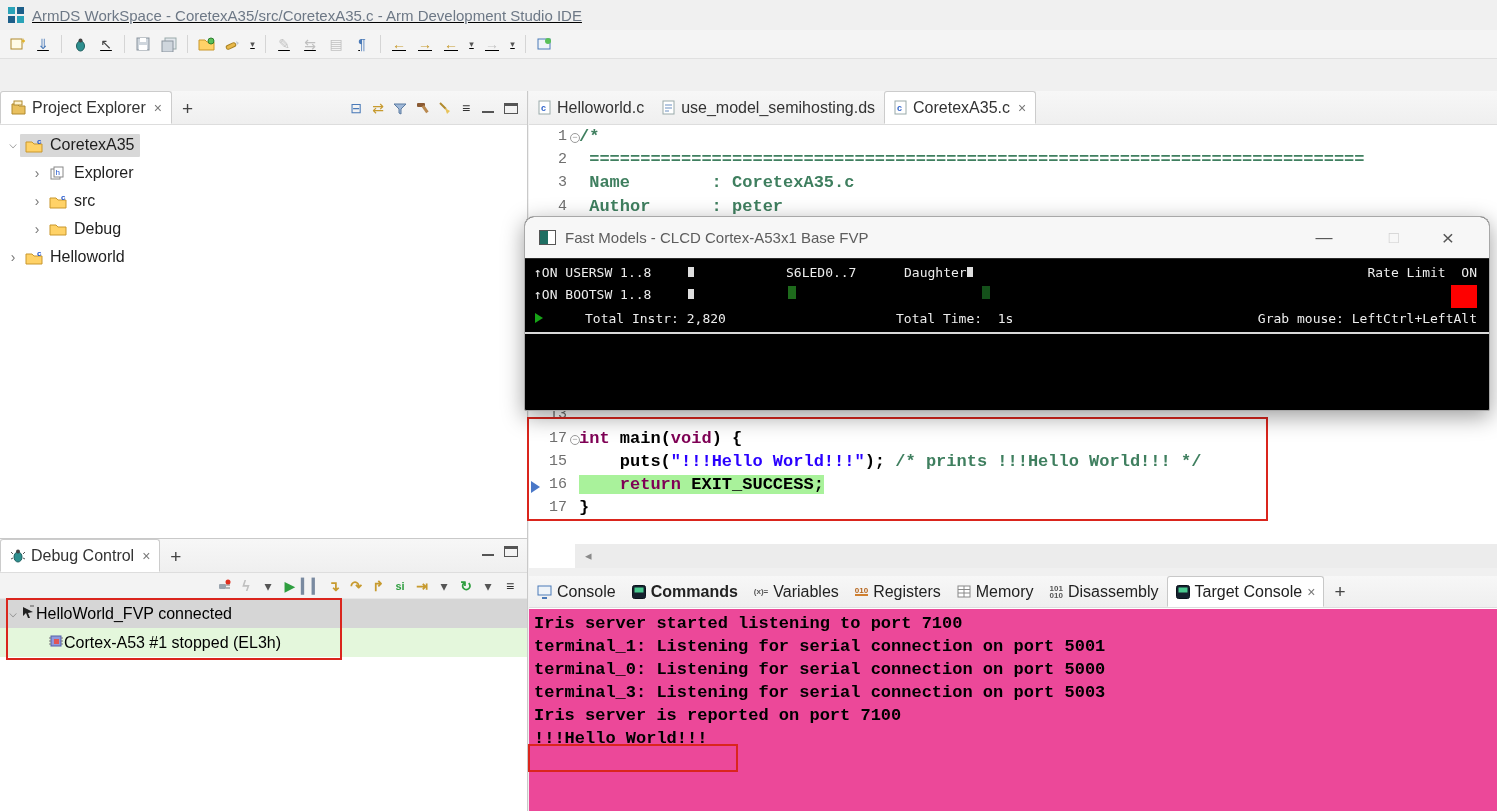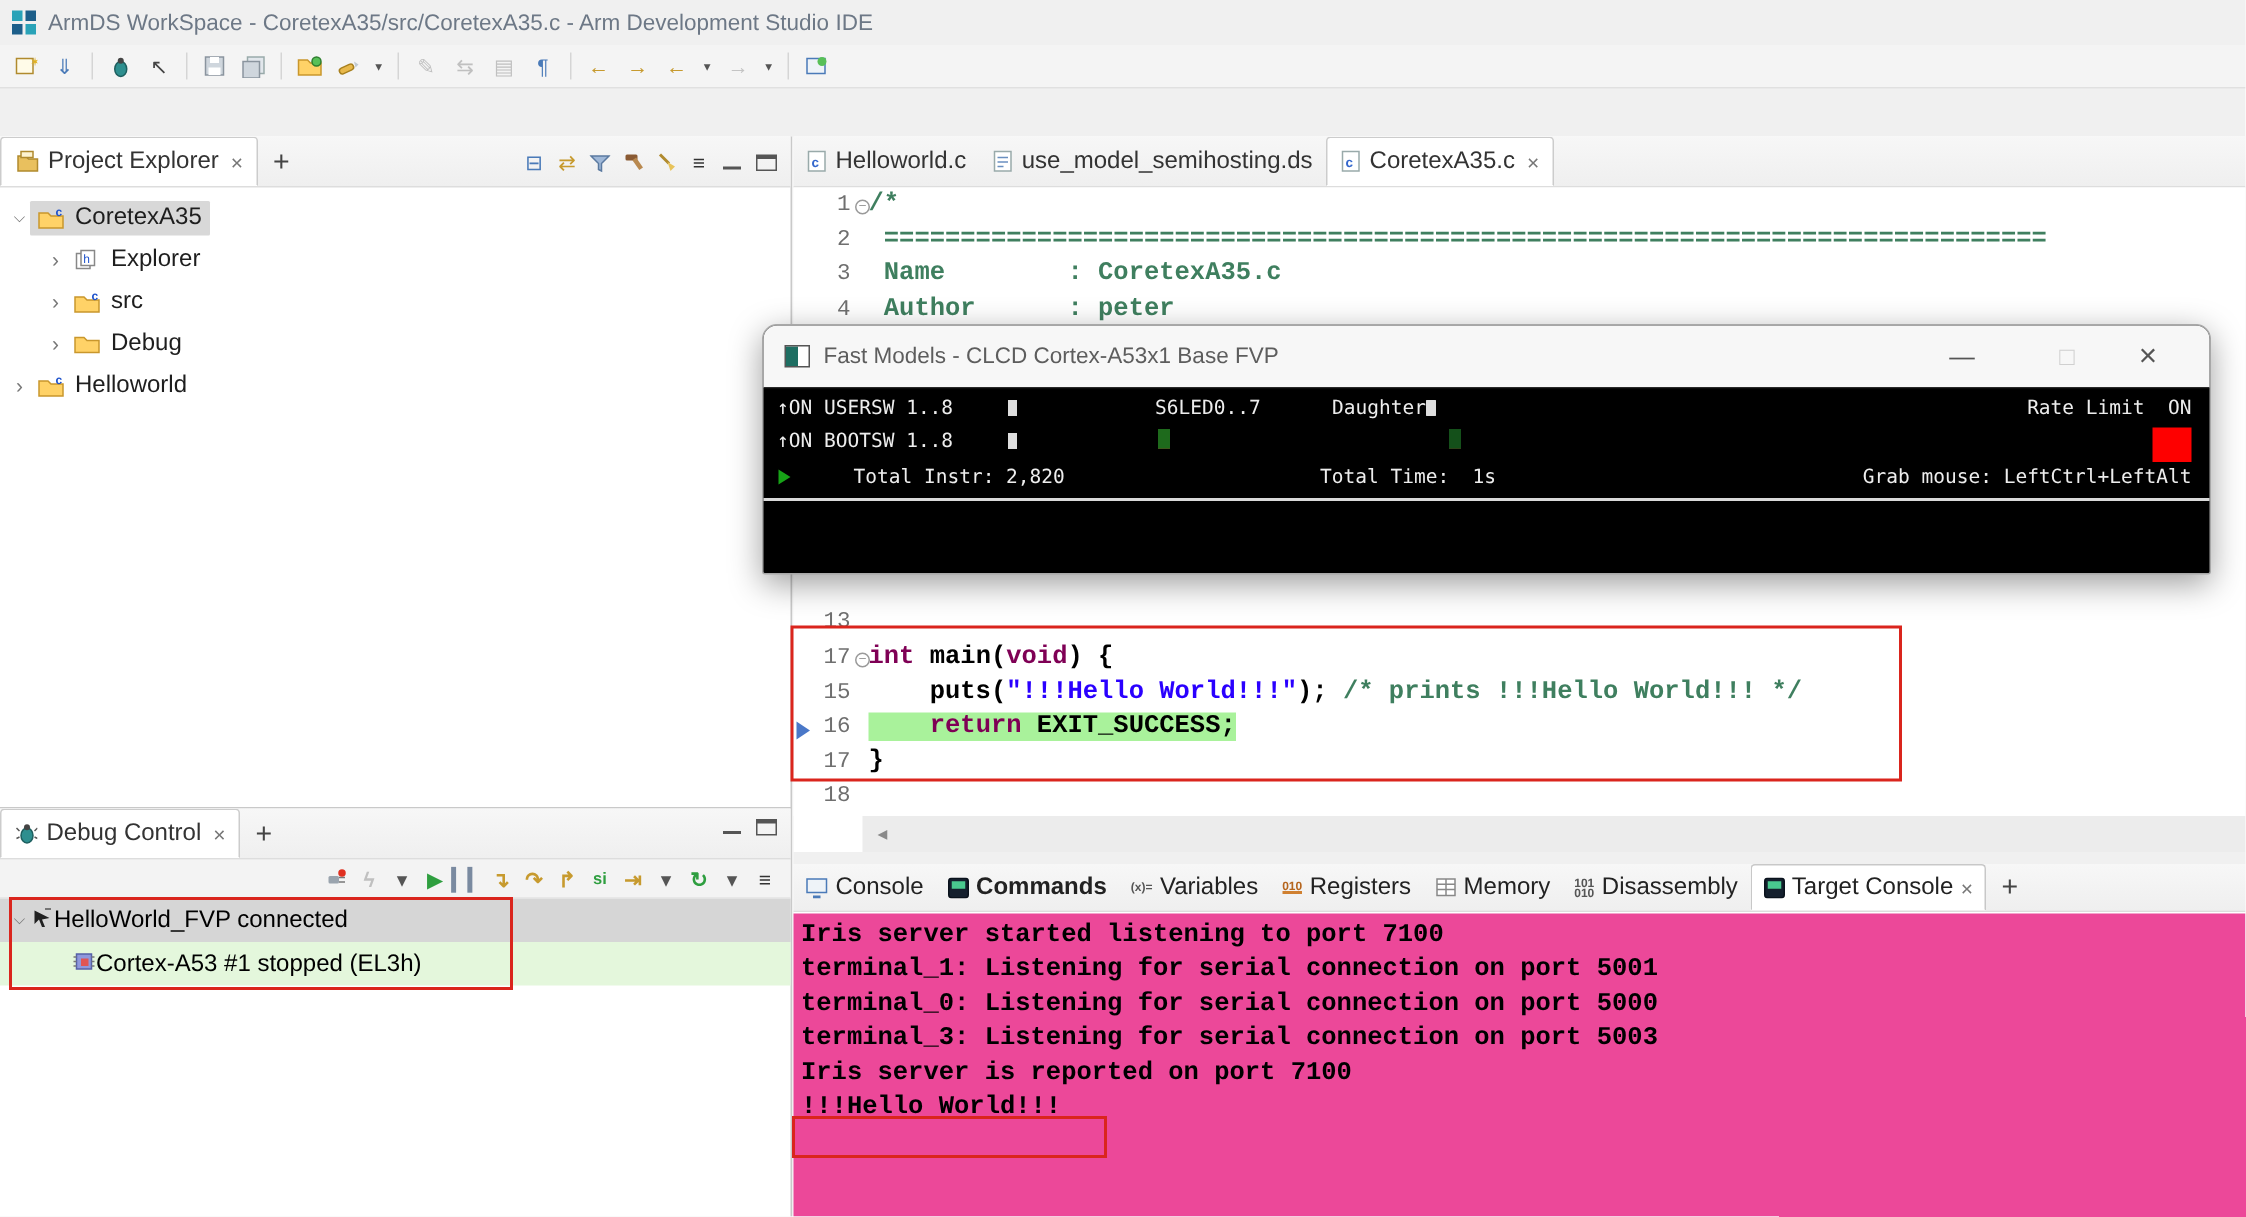"ArmDS WorkSpace -" #app { text-decoration: none -> underline }
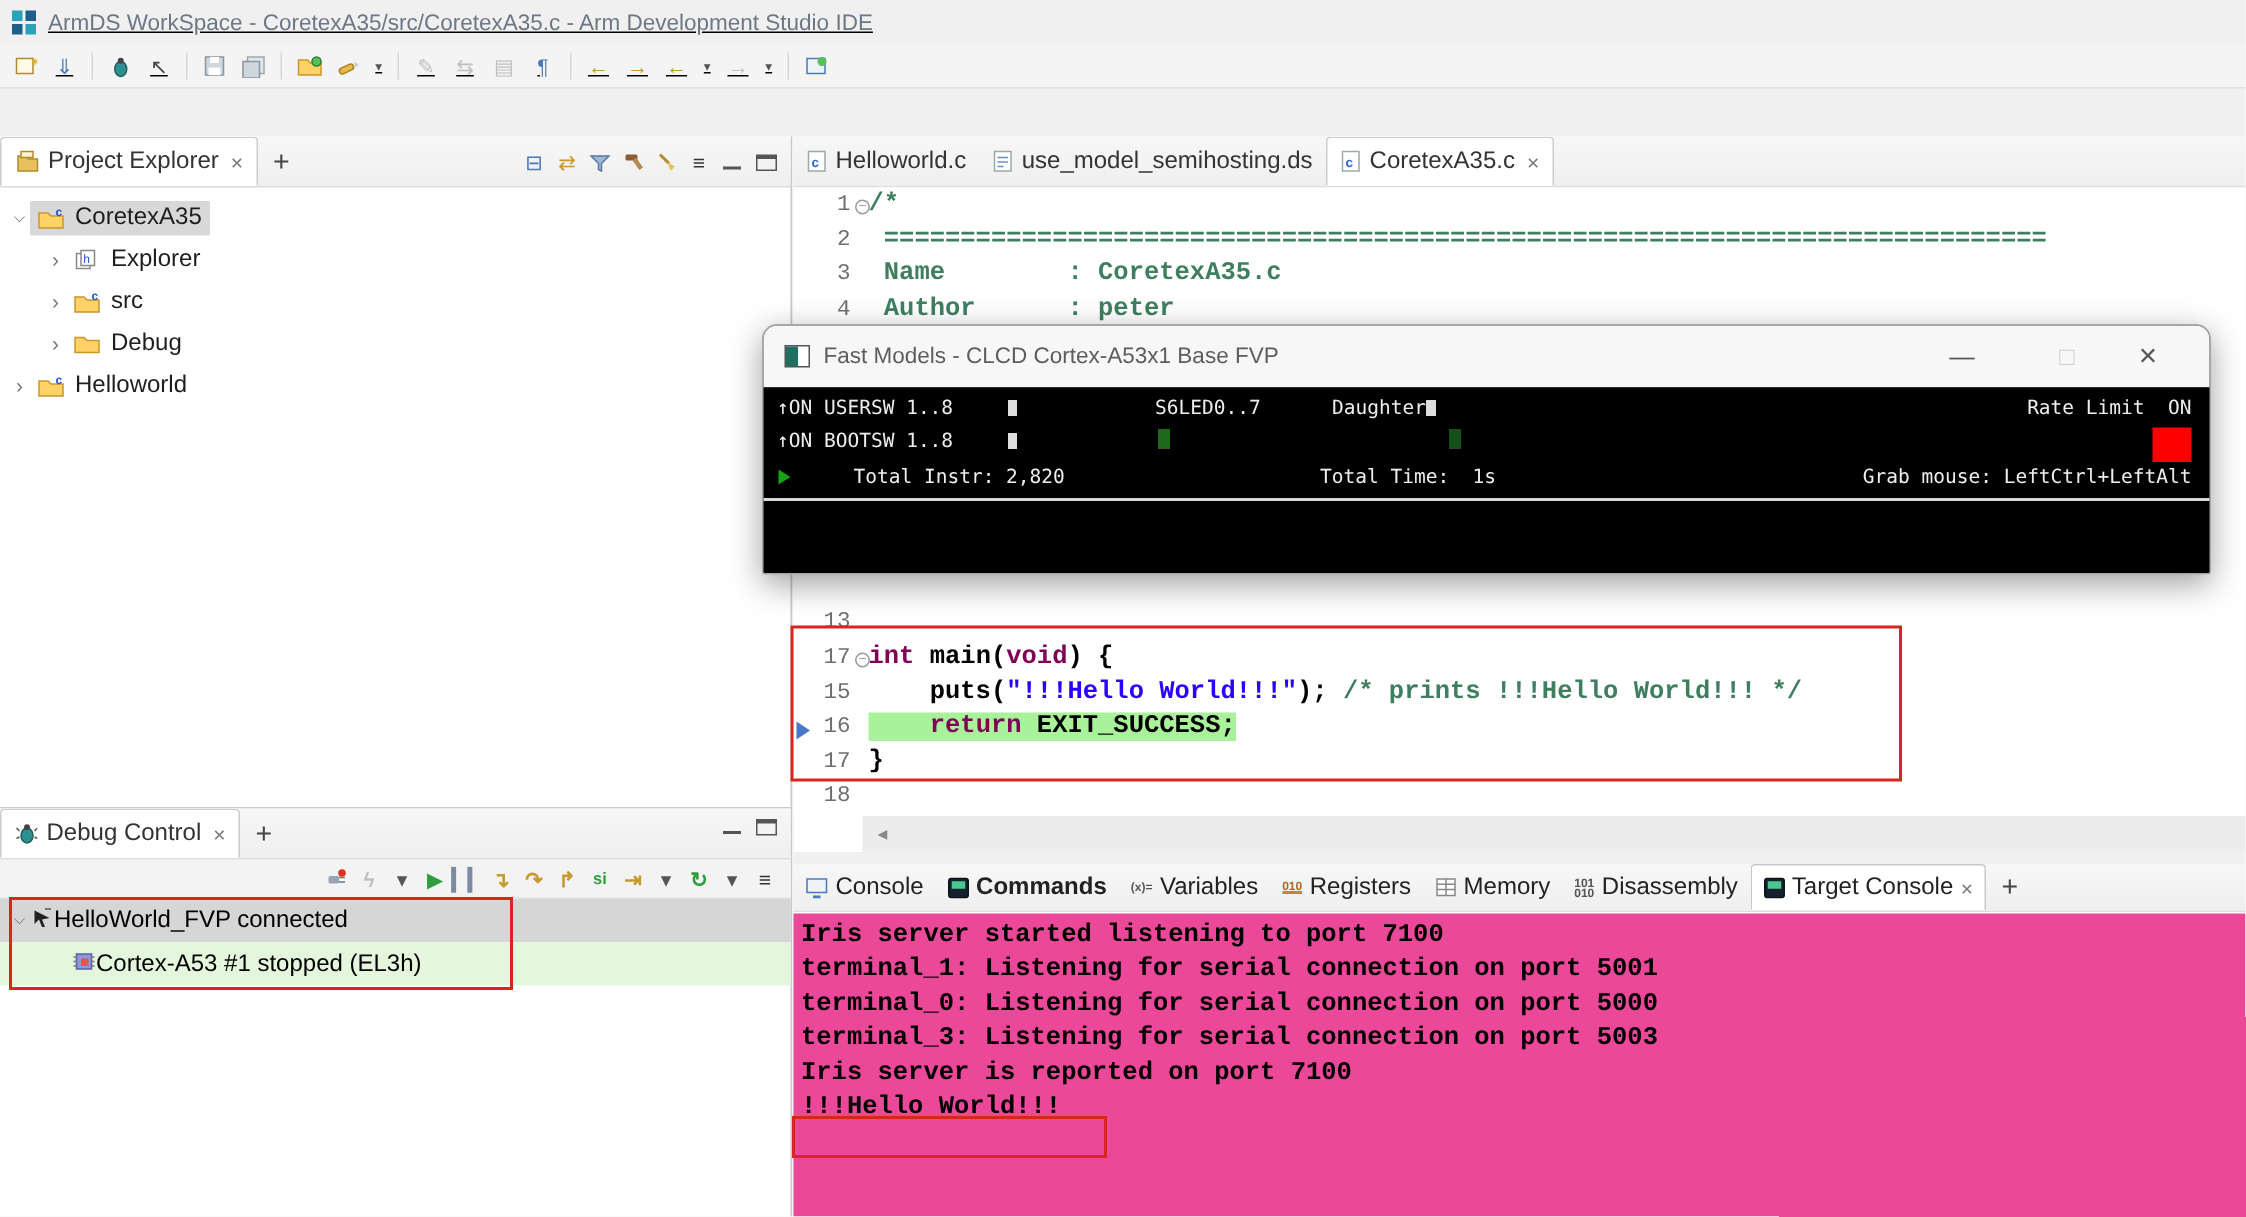"Fast Models - CLCD Cortex-A53x1" #fvp { height: 167px -> 195px; left: 508px -> 524px }
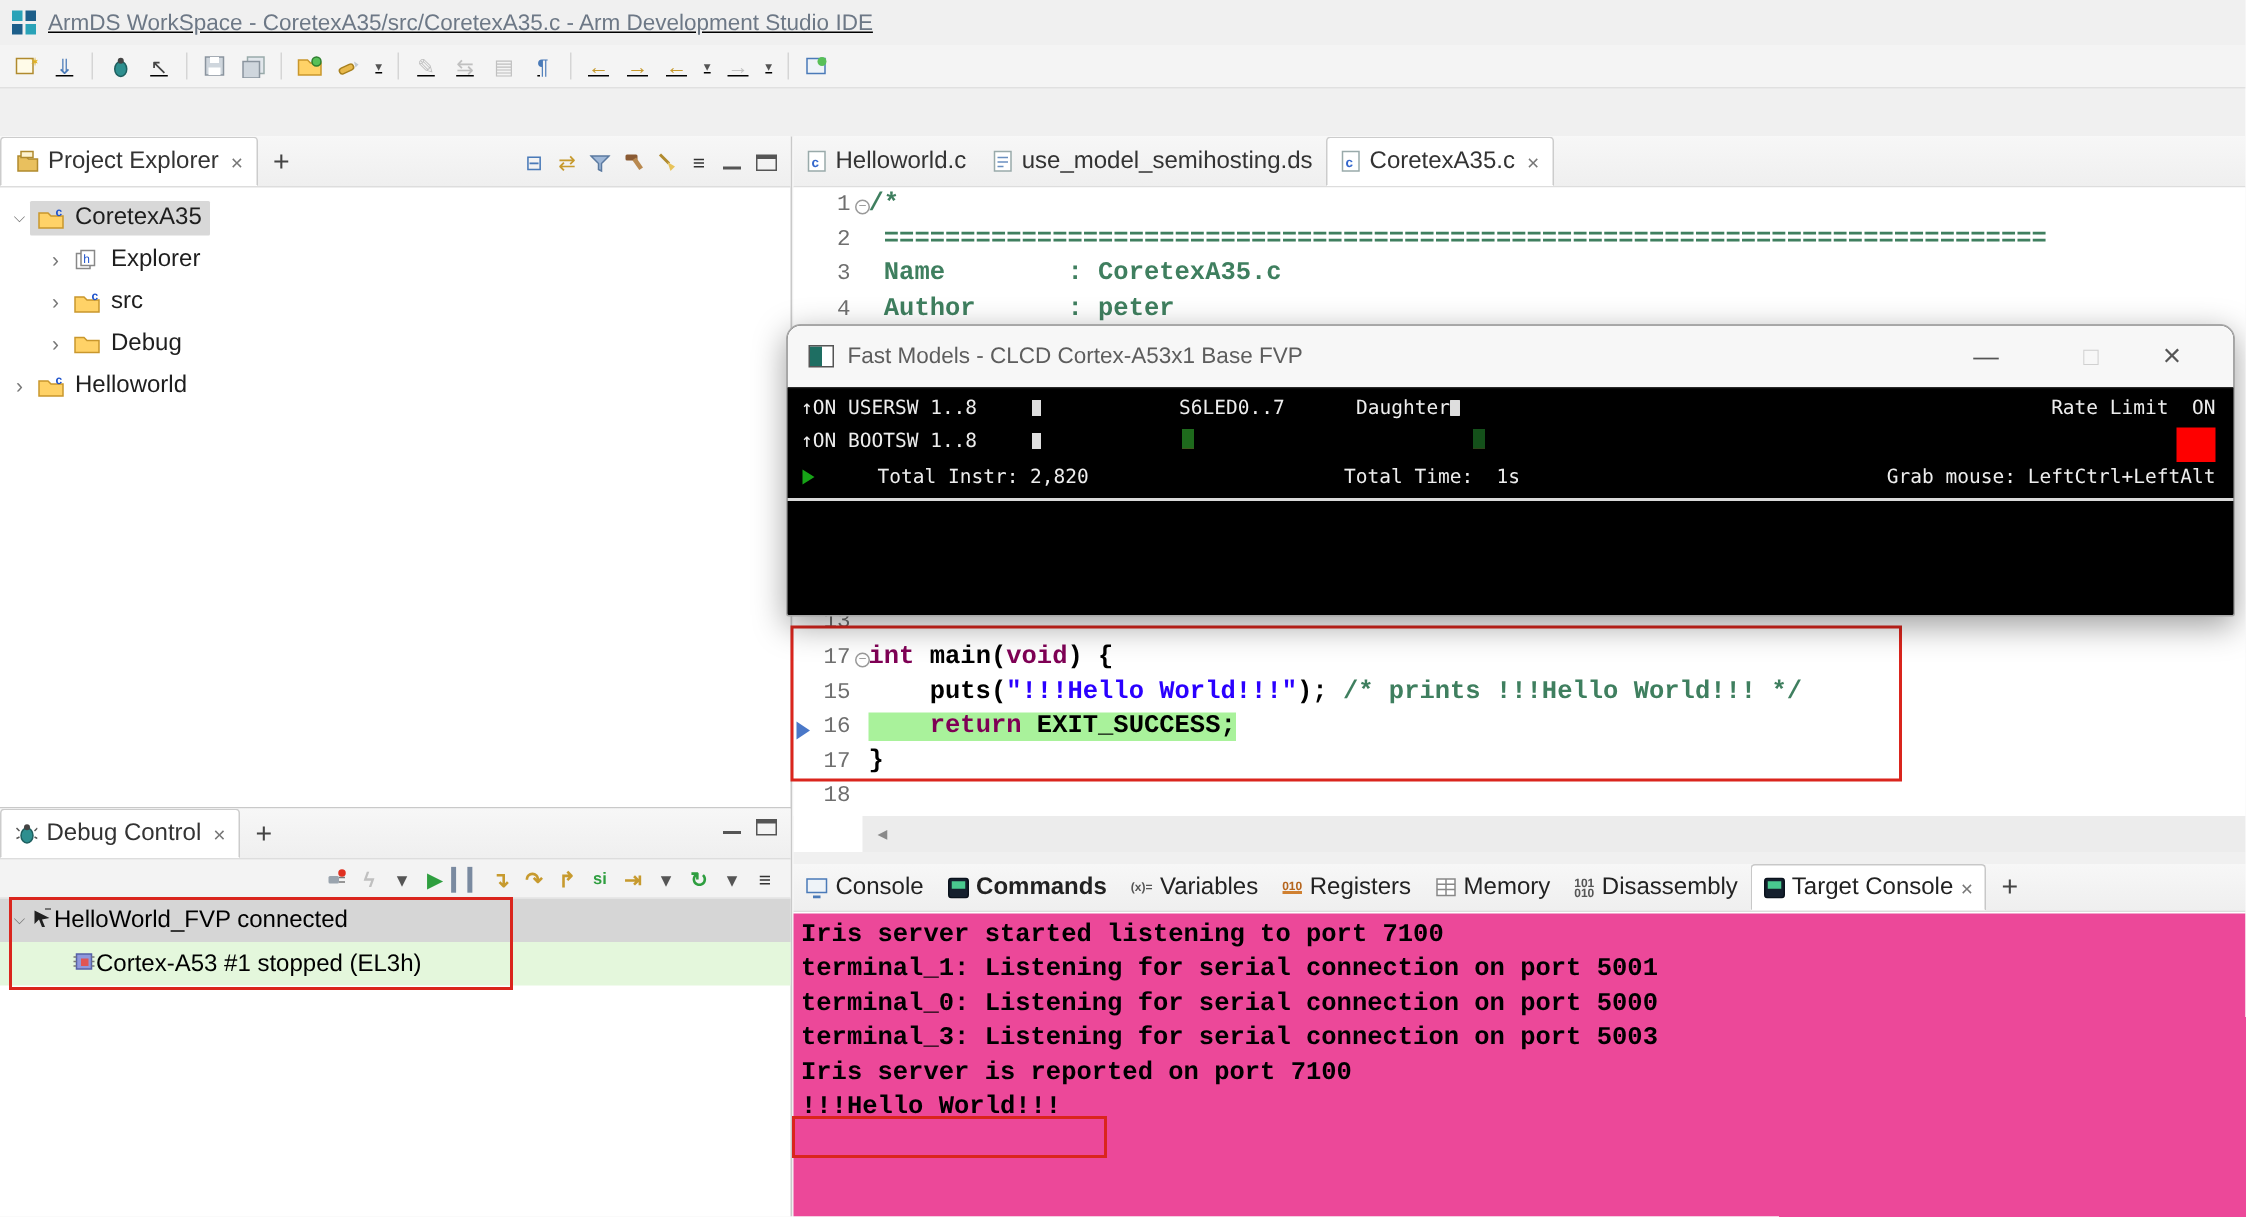"18" div.cline { html: <div><span>18</span><span></span></div> -> none }
